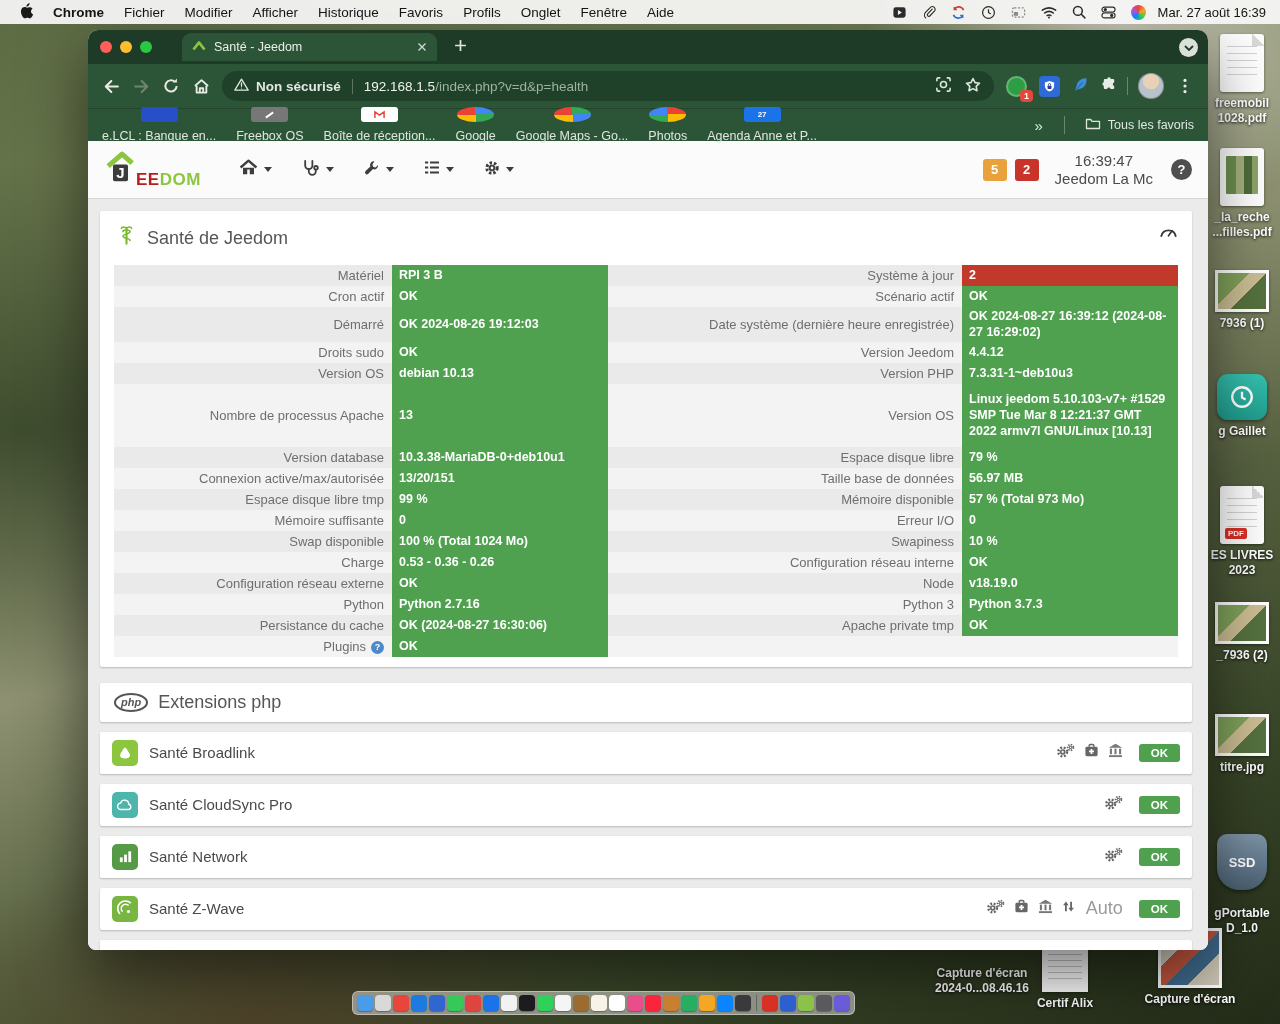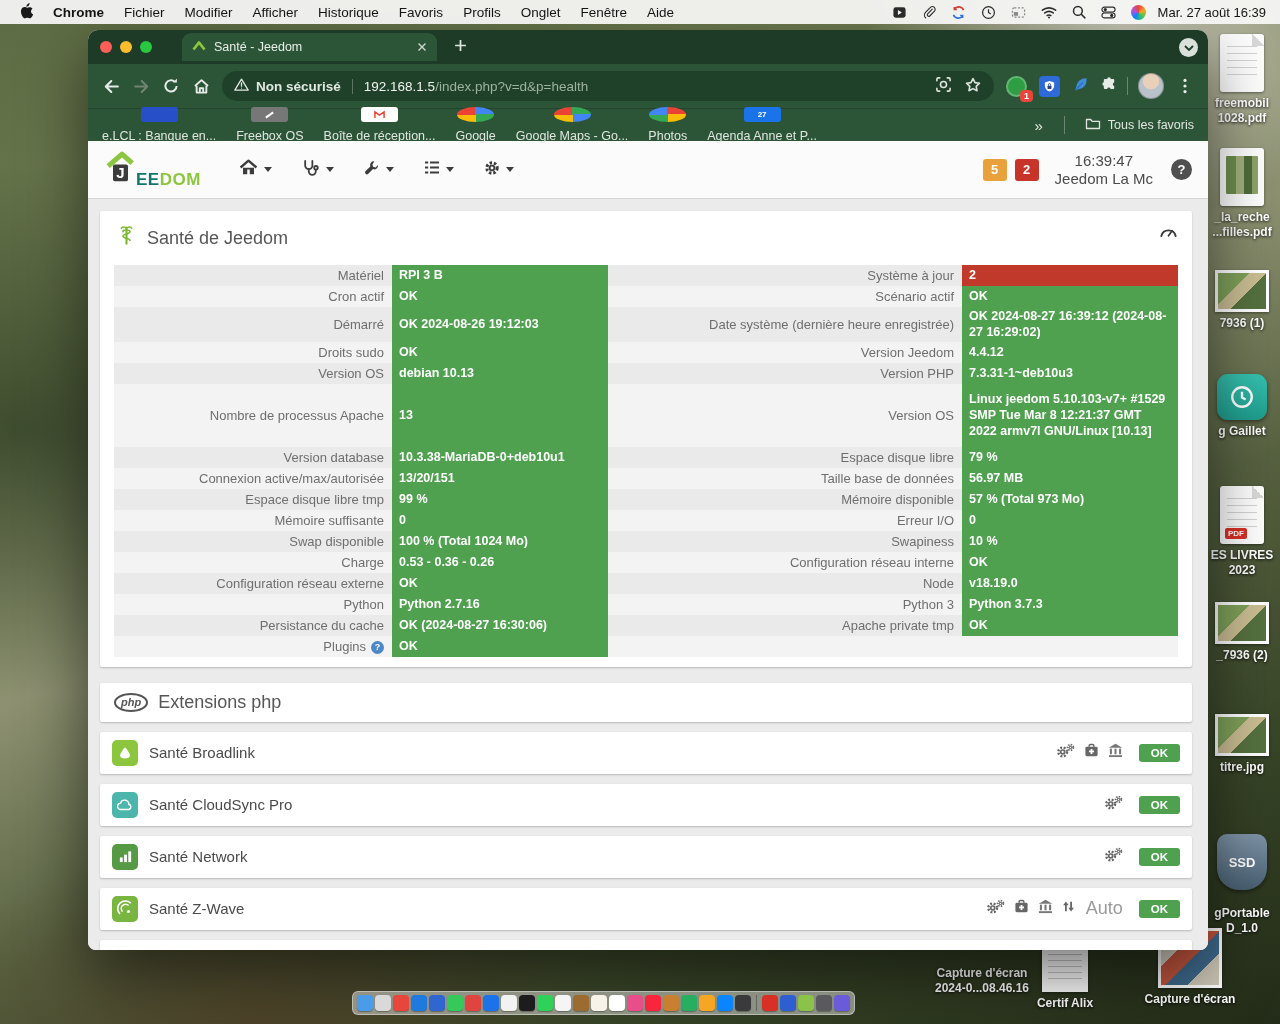"EE" .logo-ee { color: #0f766e -> #b91c1c }
